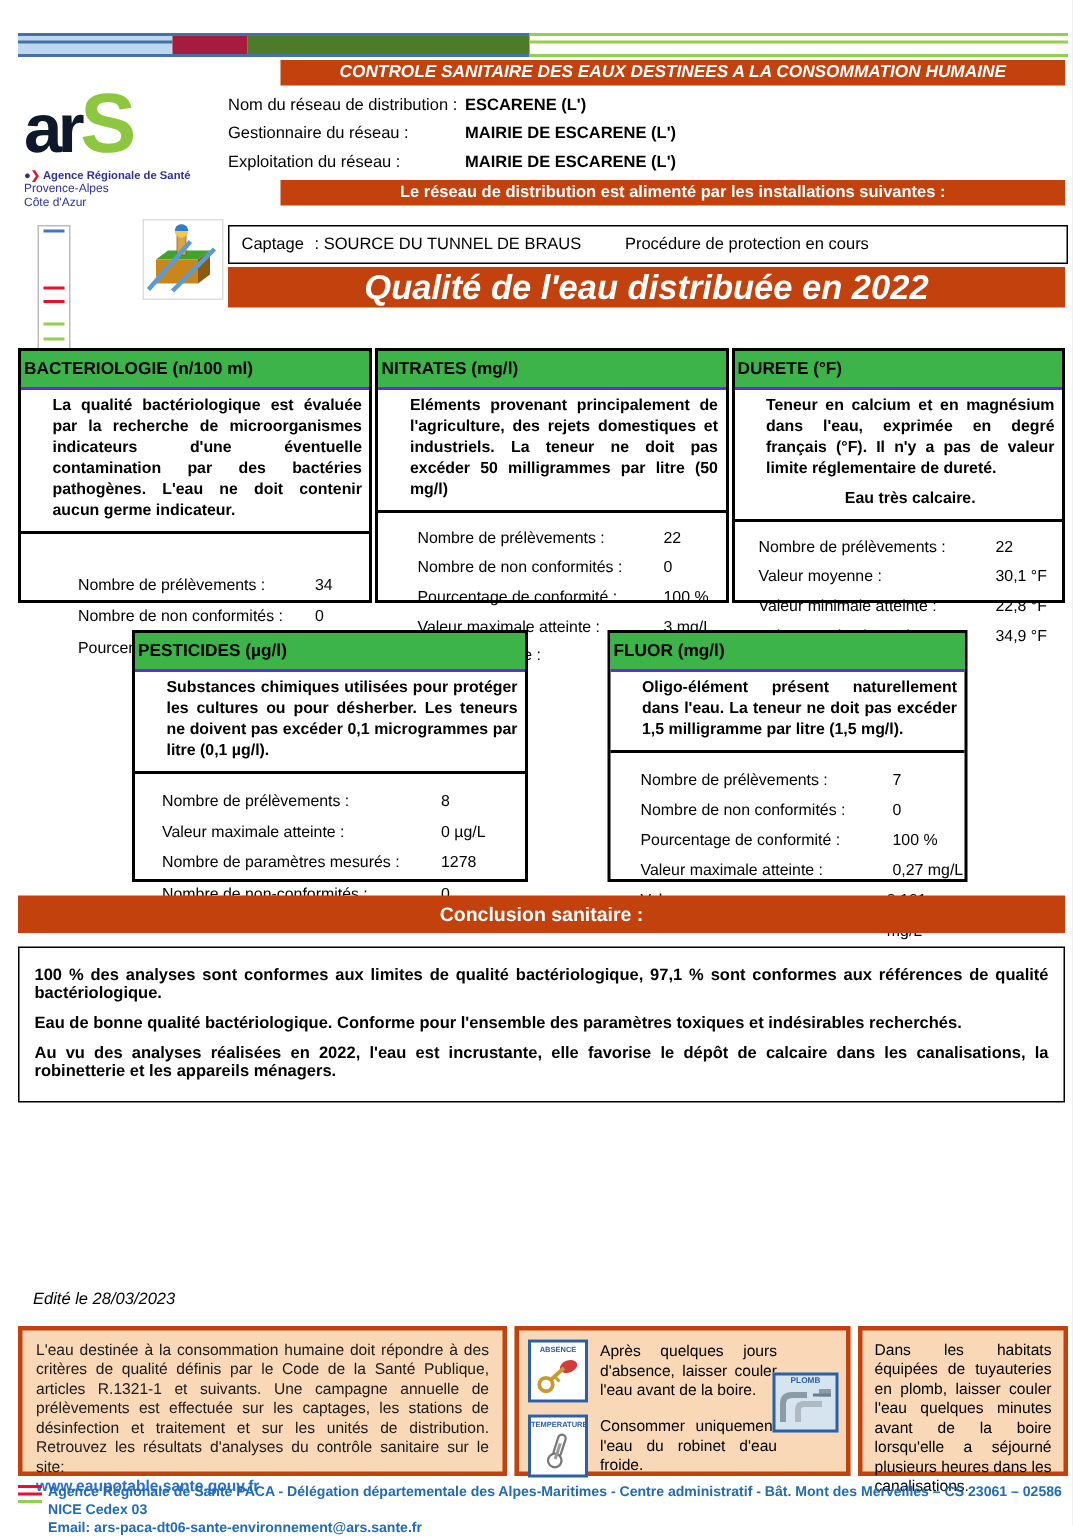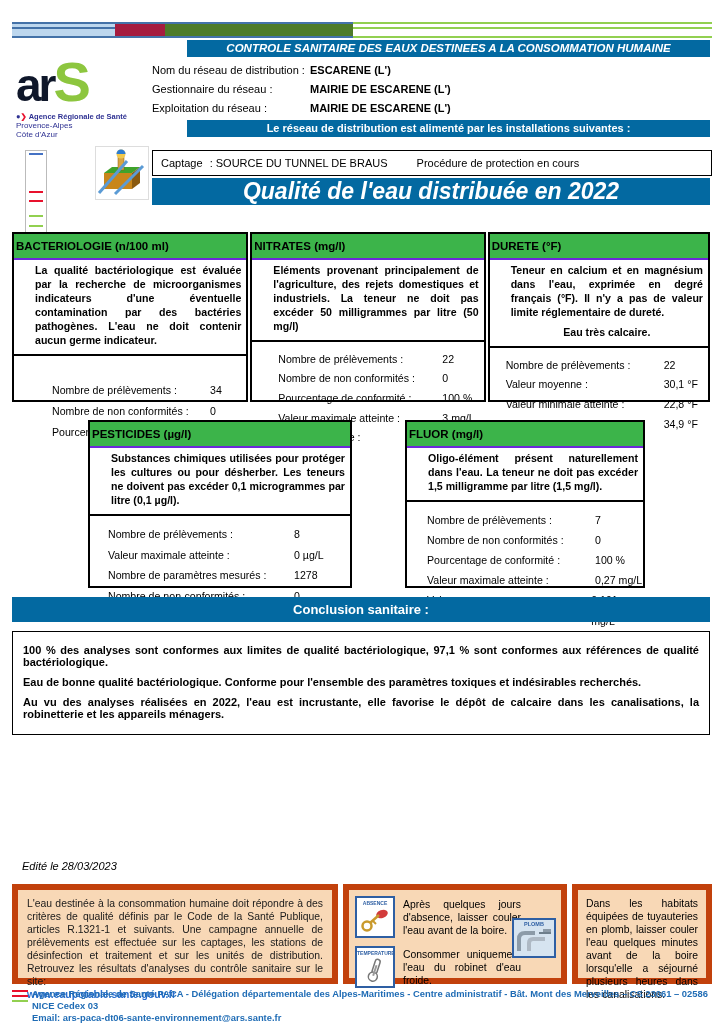"CONTROLE SANITAIRE DES EAUX DESTINEES" .banner { background: #0369a1 -> #c2410c }
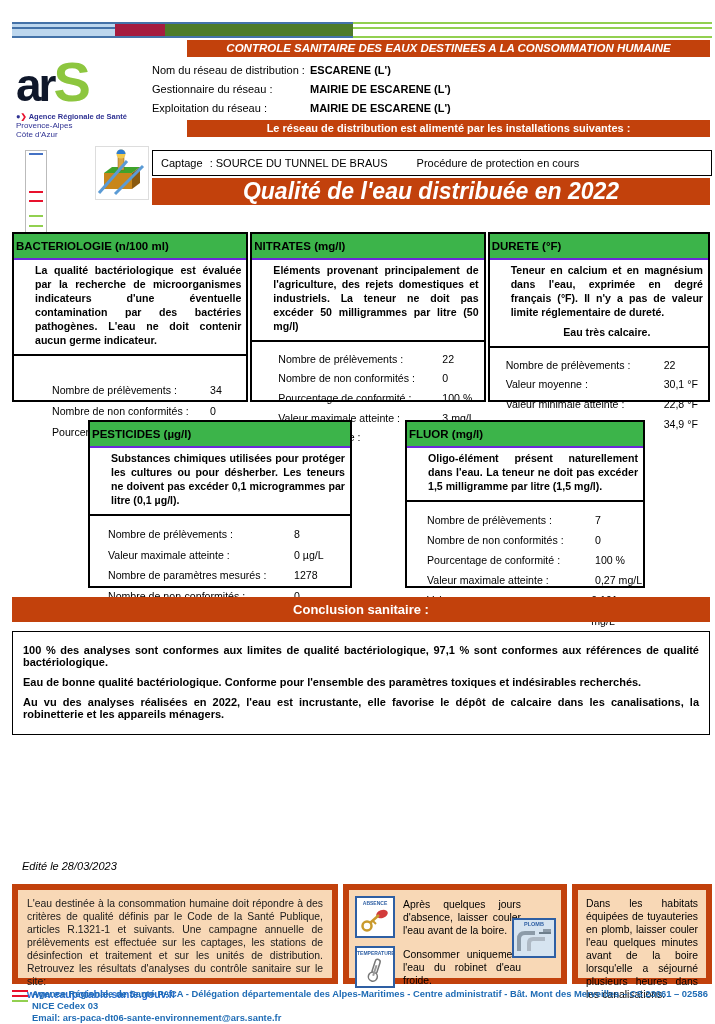"L'eau destinée à la consommation" .obox { border: 6px solid #c2410c -> 3px solid #c2410c }
